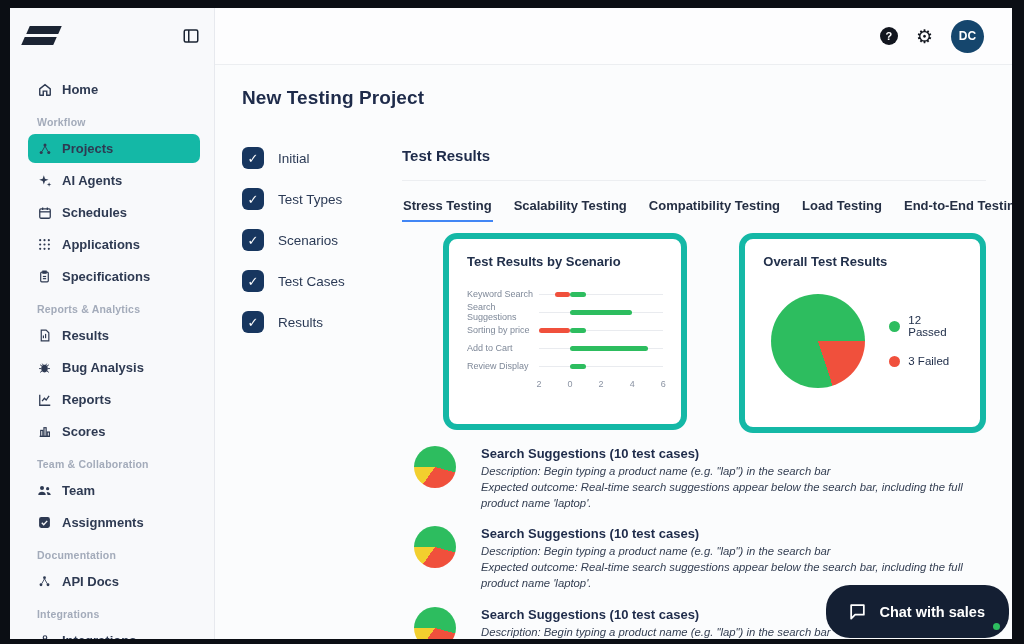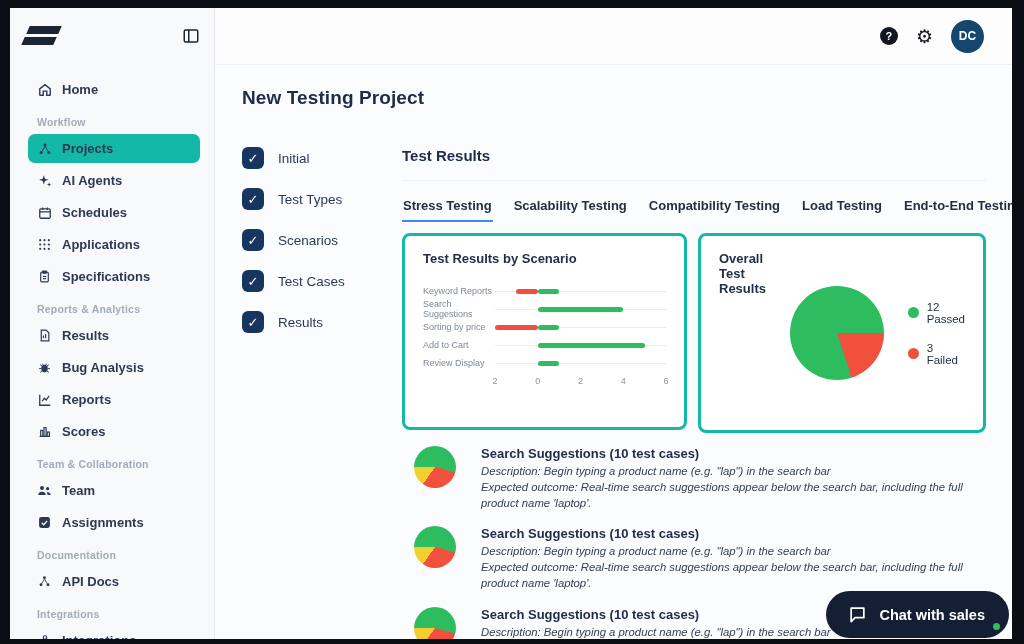"Test Results by Scenario" .card { border: 3px solid #14b8a6 -> 6px solid #14b8a6; border-radius: 8px -> 14px; margin-left: none -> 41px }
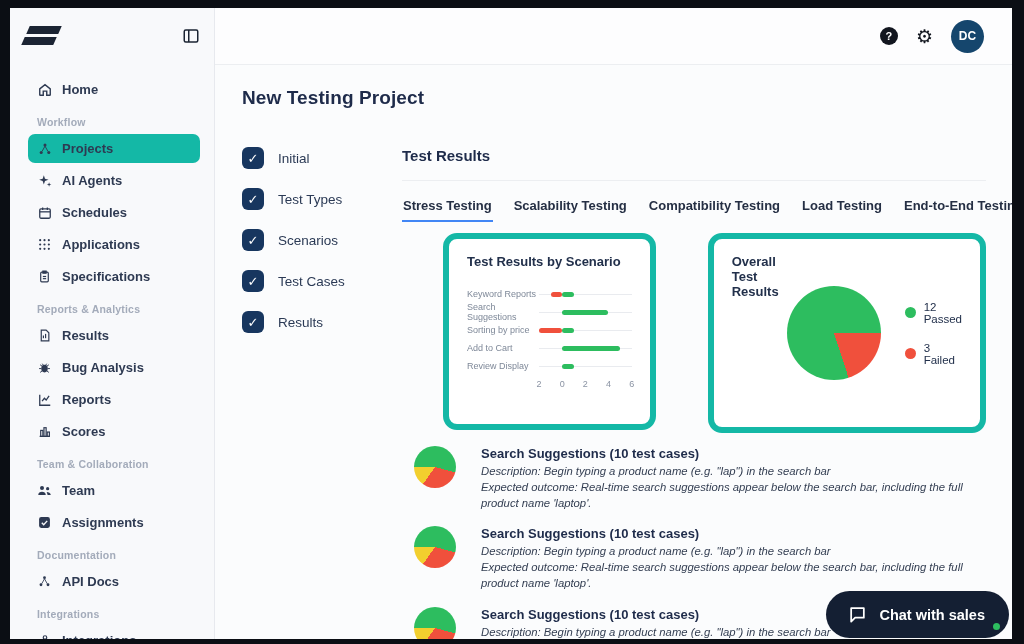"Overall Test Results" #pie-card { flex-direction: row -> column }
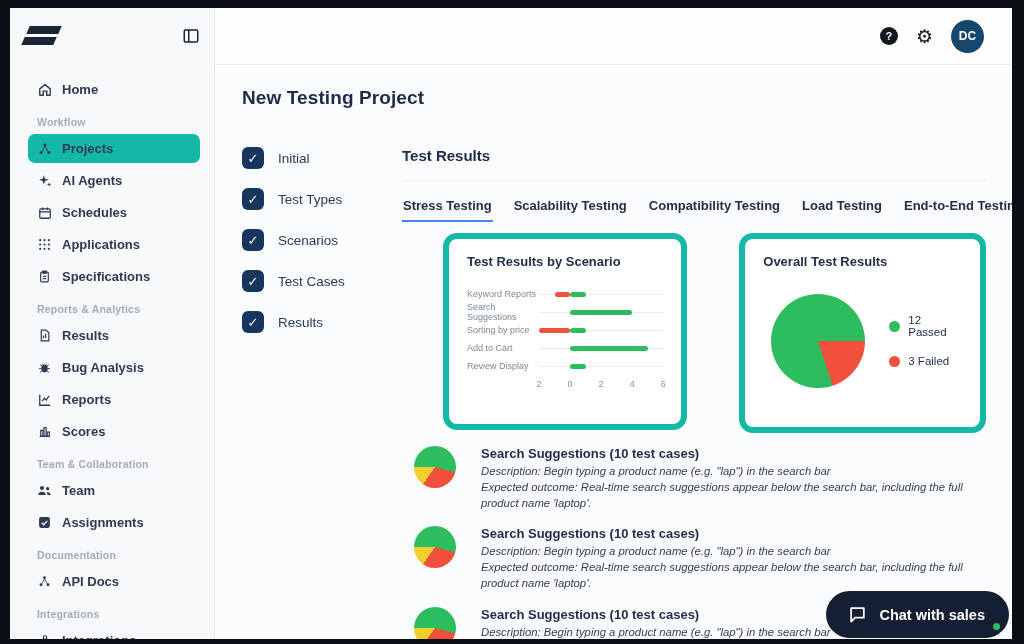"Keyword Reports" span.bc-cat { text: Reports -> Search }
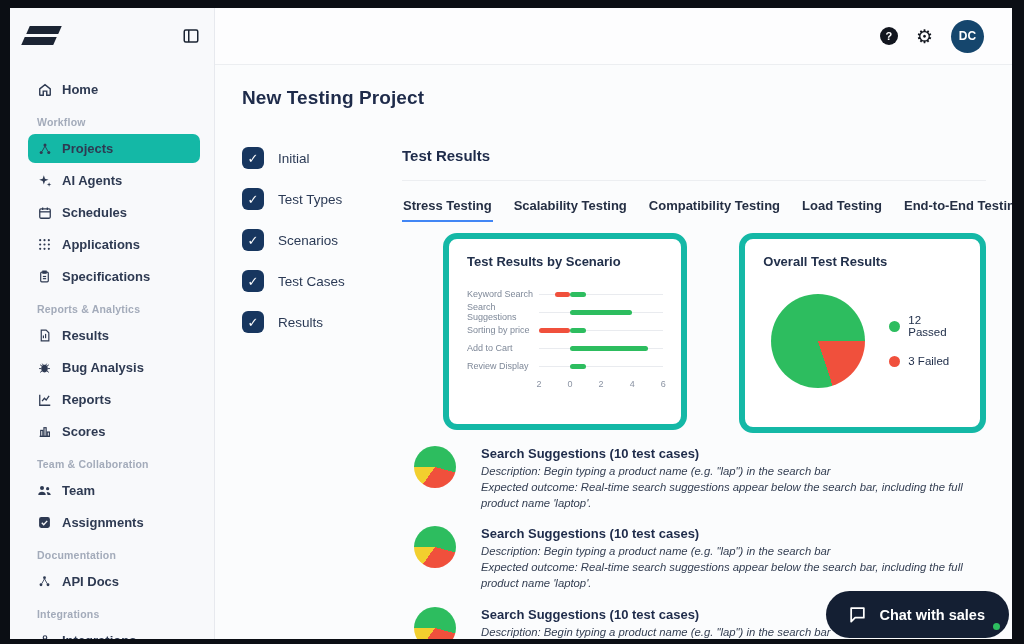"Chat with sales" #chat-btn { height: 47px -> 53px }
